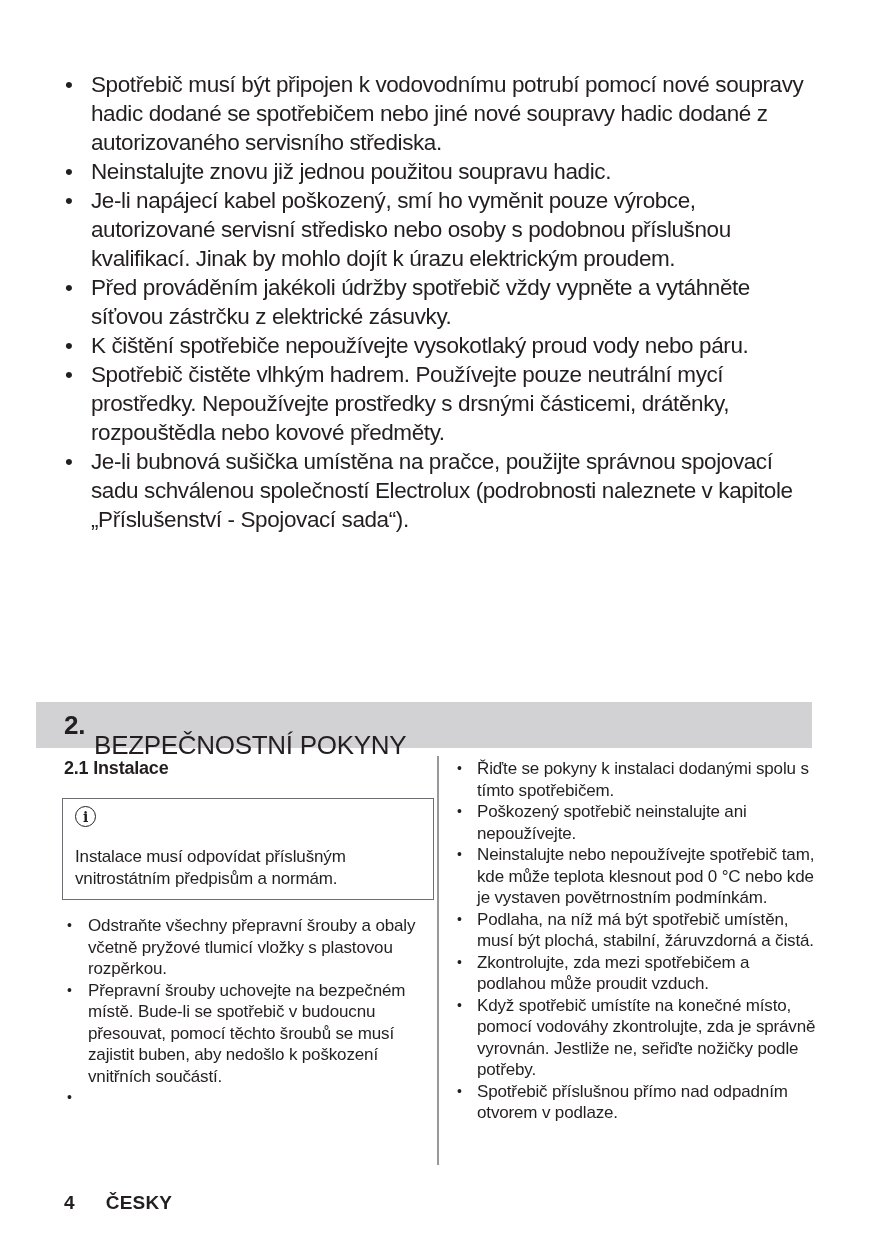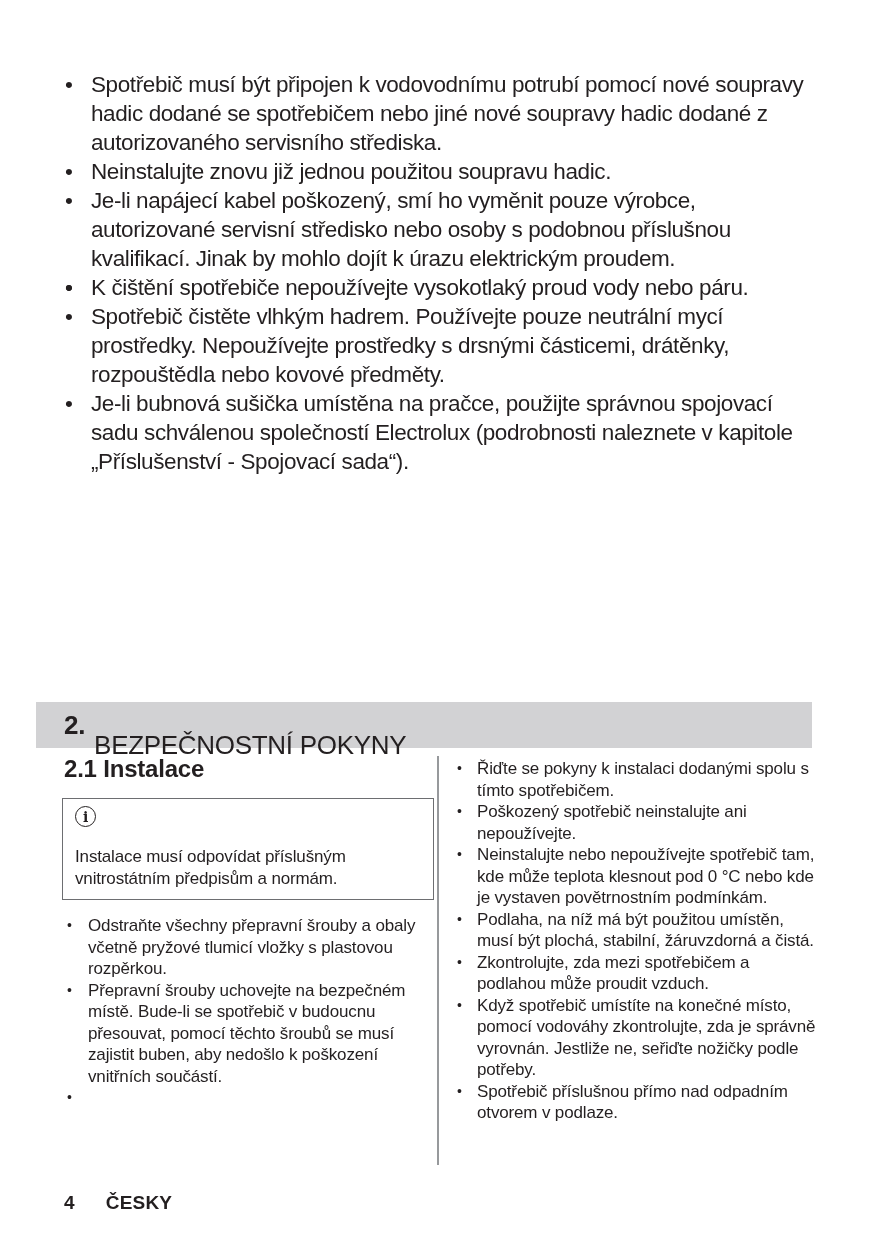"Před prováděním jakékoli údržby" span.txt { html: none -> <span>Před prováděním jakékoli údržby spotřebič vždy vypněte a vytáhněte síťovou zástrčku z elektrické zásuvky.</span> }
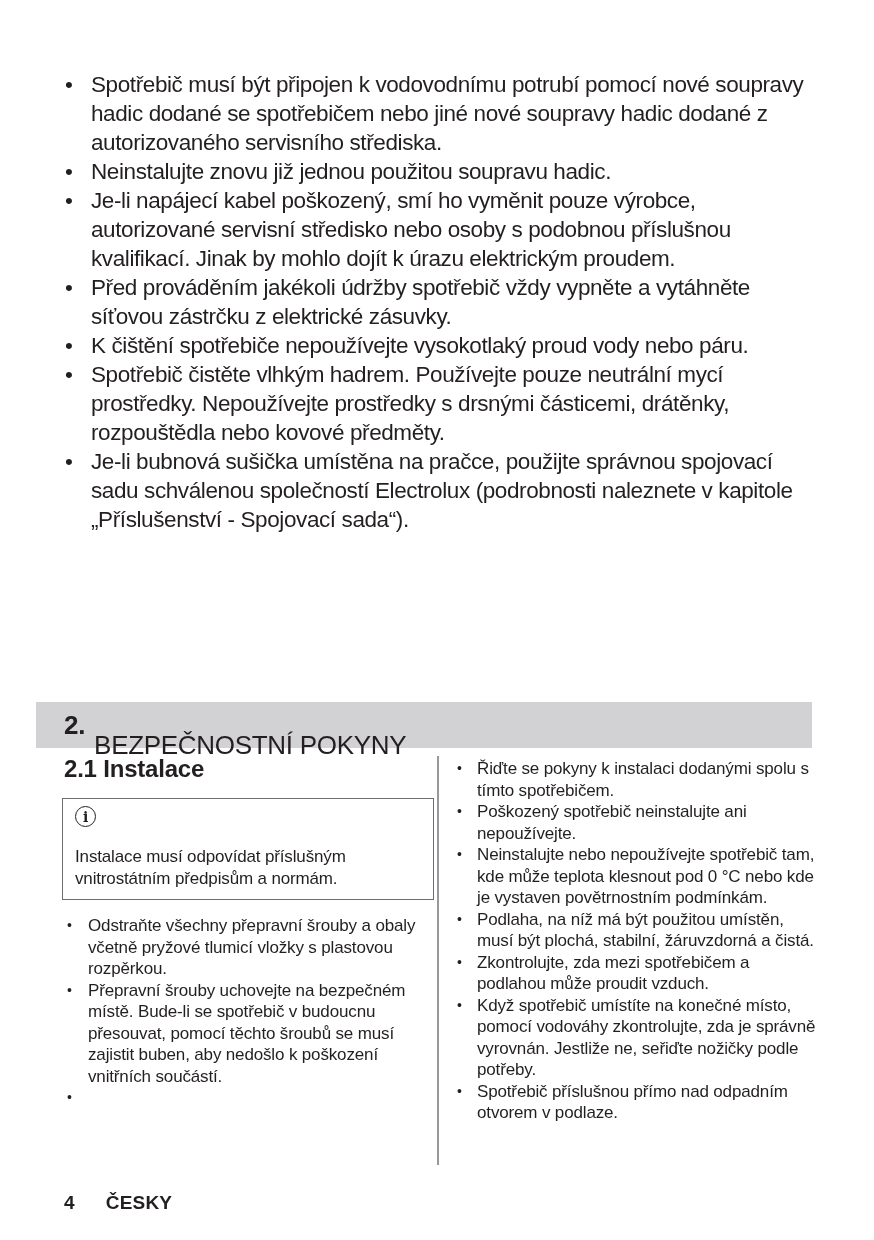"2.1 Instalace" .subheading { font-size: 24px -> 18px }
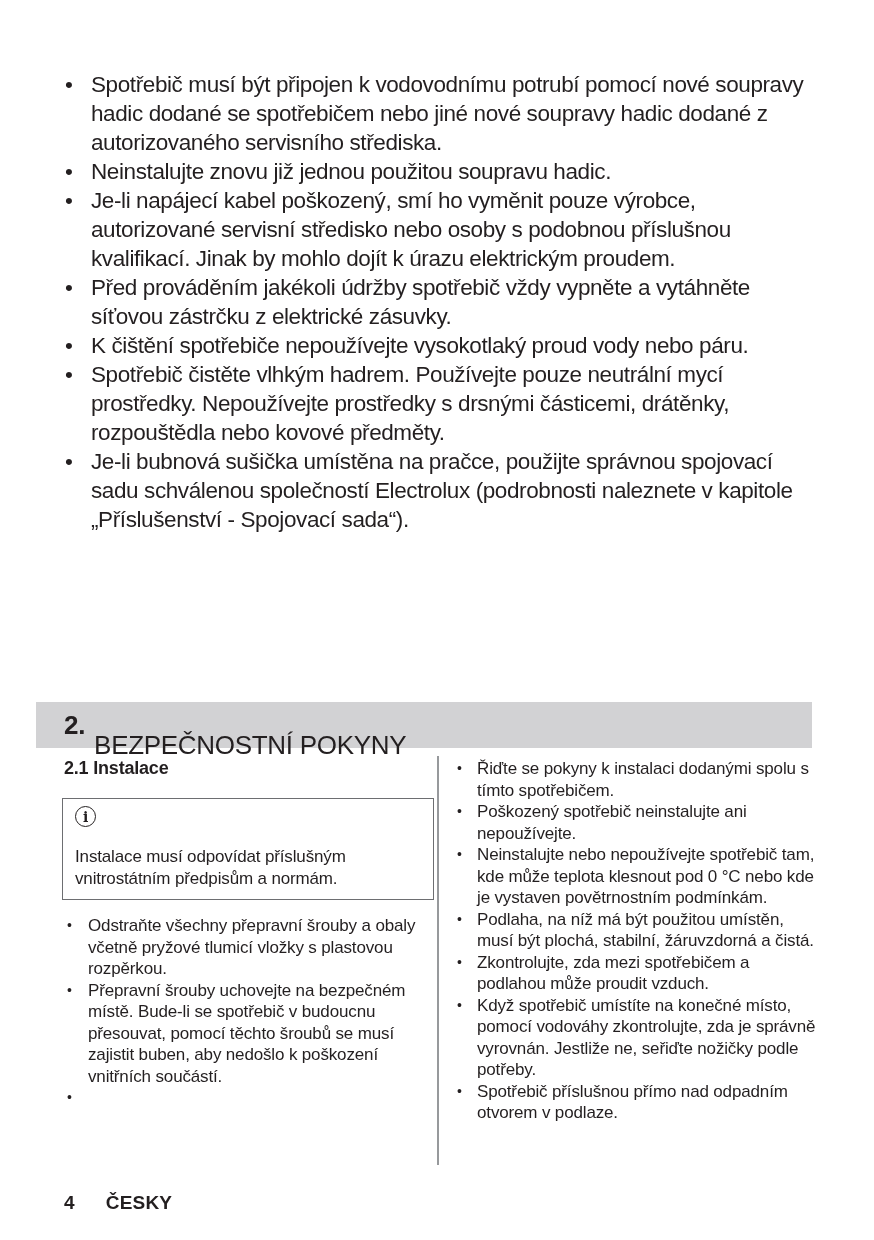"Podlaha, na níž má být" span.txt { text: použitou -> spotřebič }
